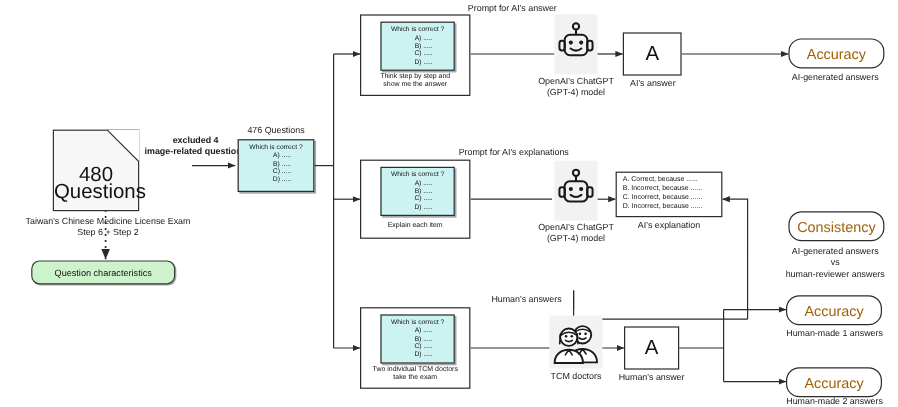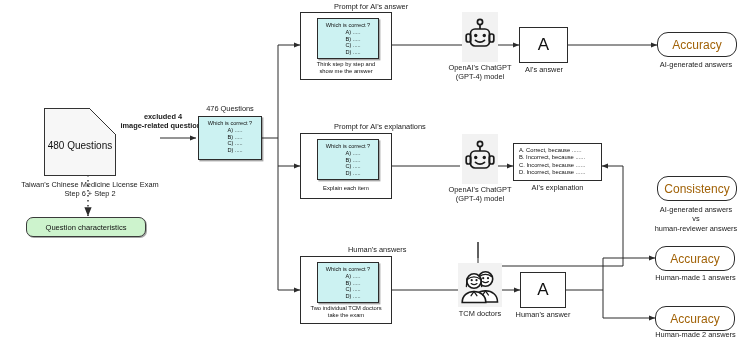"Prompt for AI's answer" .cap.lft { text-align: left -> right }
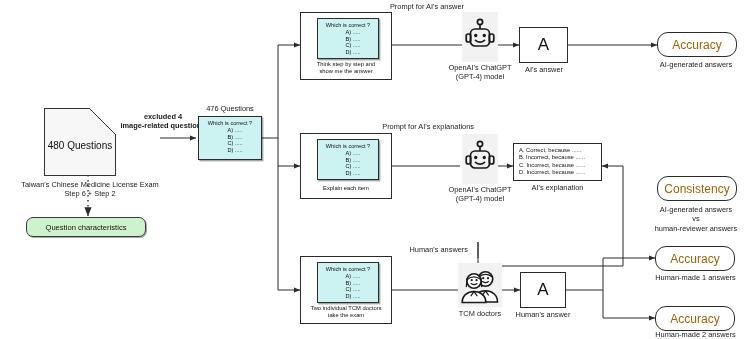"480 Questions" .doc .dlabel { font-size: 10px -> 17px }
